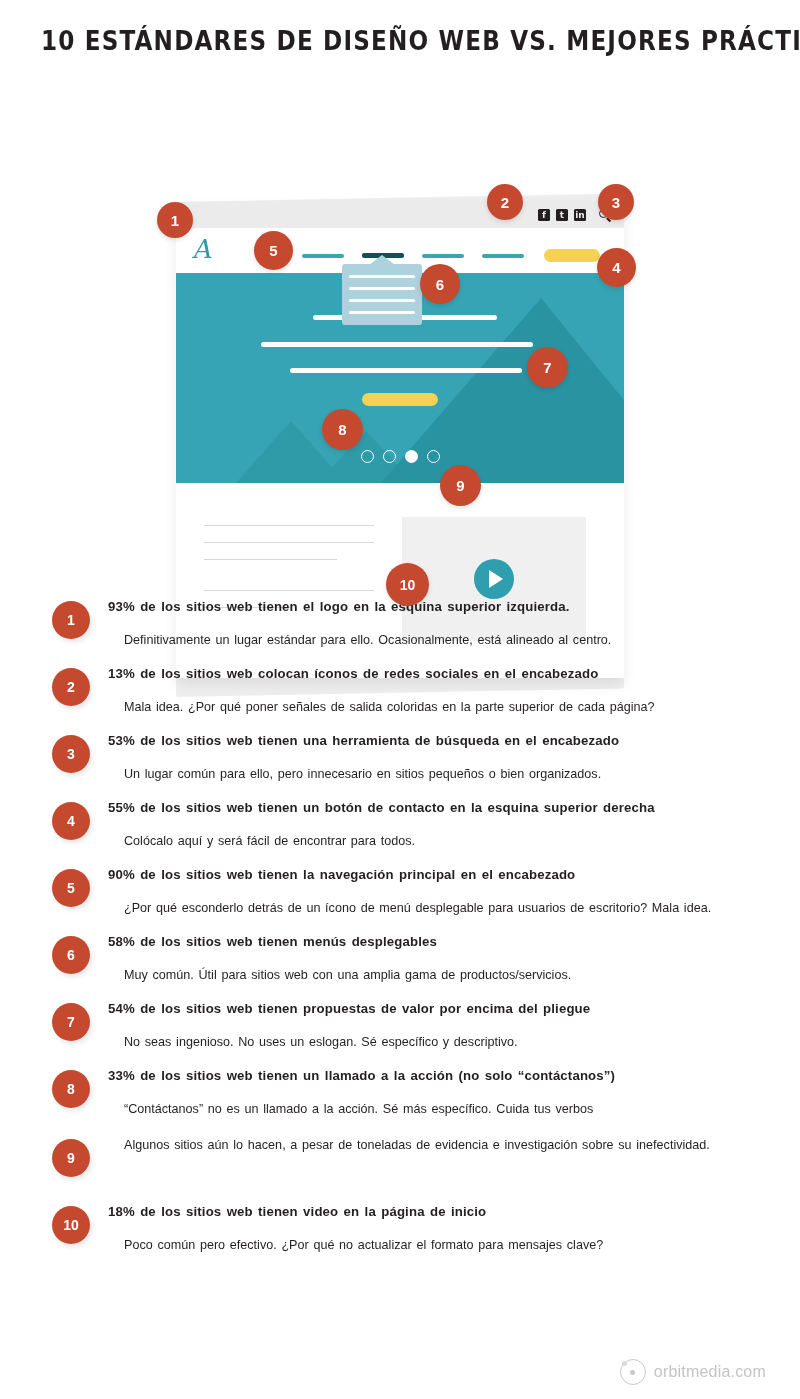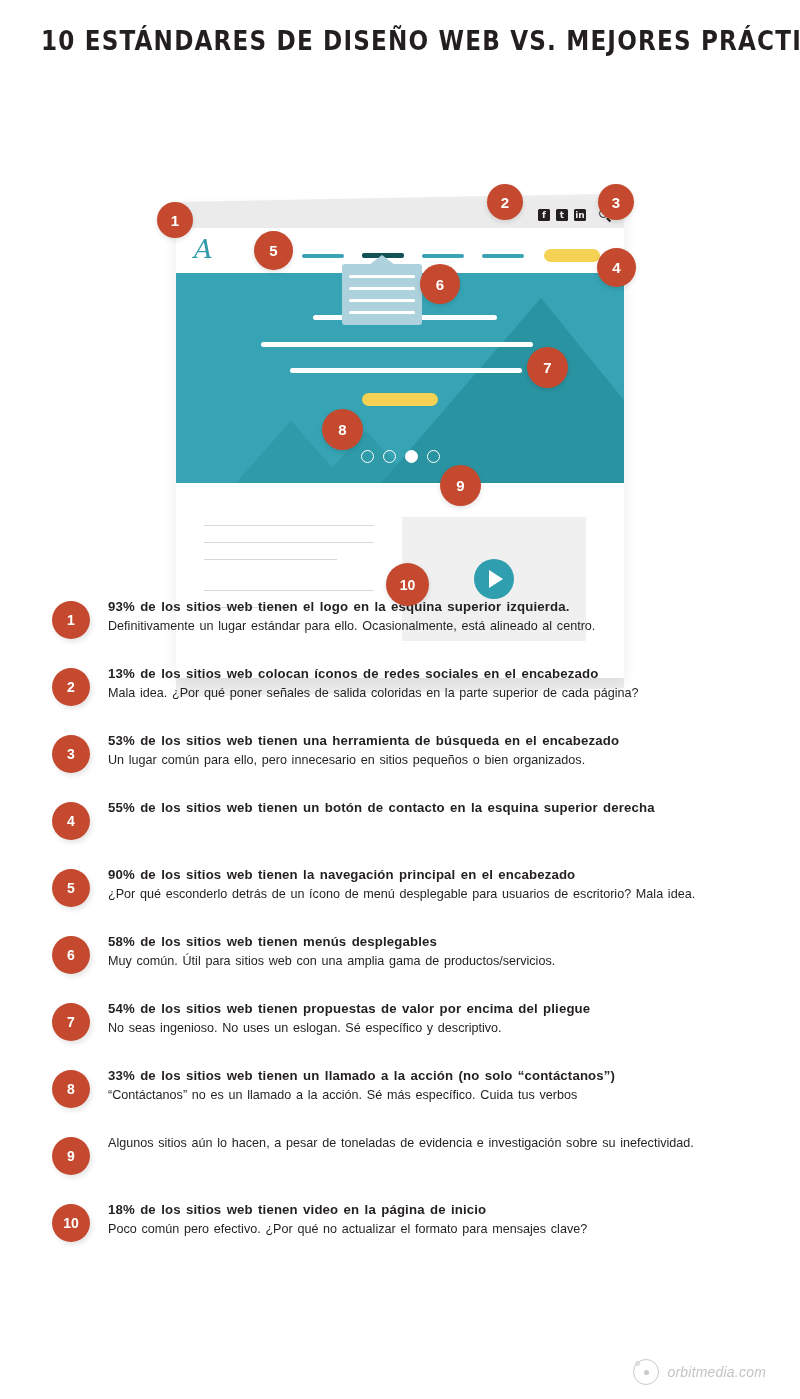"Definitivamente un lugar estándar para" .item-sub { margin: 0 -> 16px }
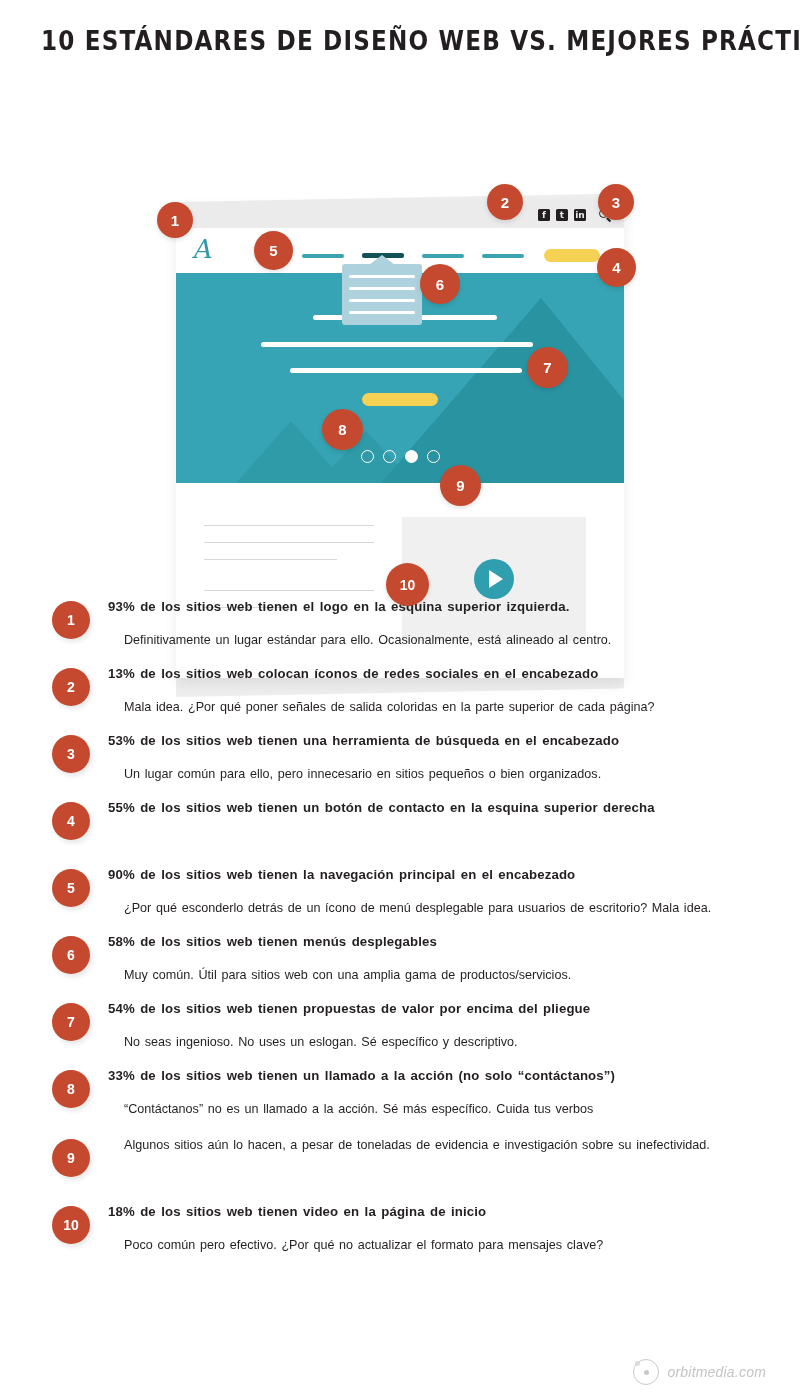"Colócalo aquí y será fácil" p.item-sub { html: none -> <p>Colócalo aquí y será fácil de encontrar para todos.</p> }
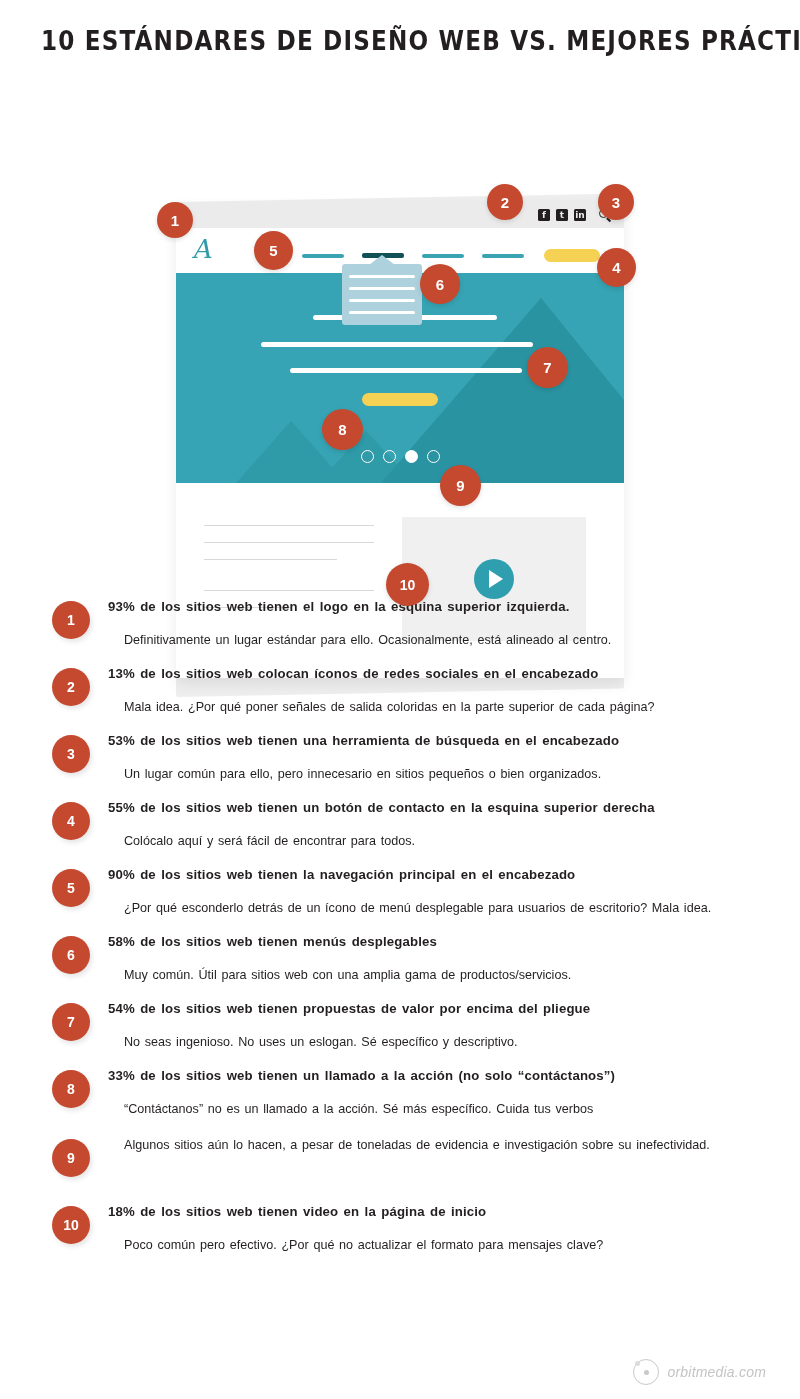"orbitmedia.com" .footer-text { font-size: 14px -> 16px; font-style: italic -> none }
